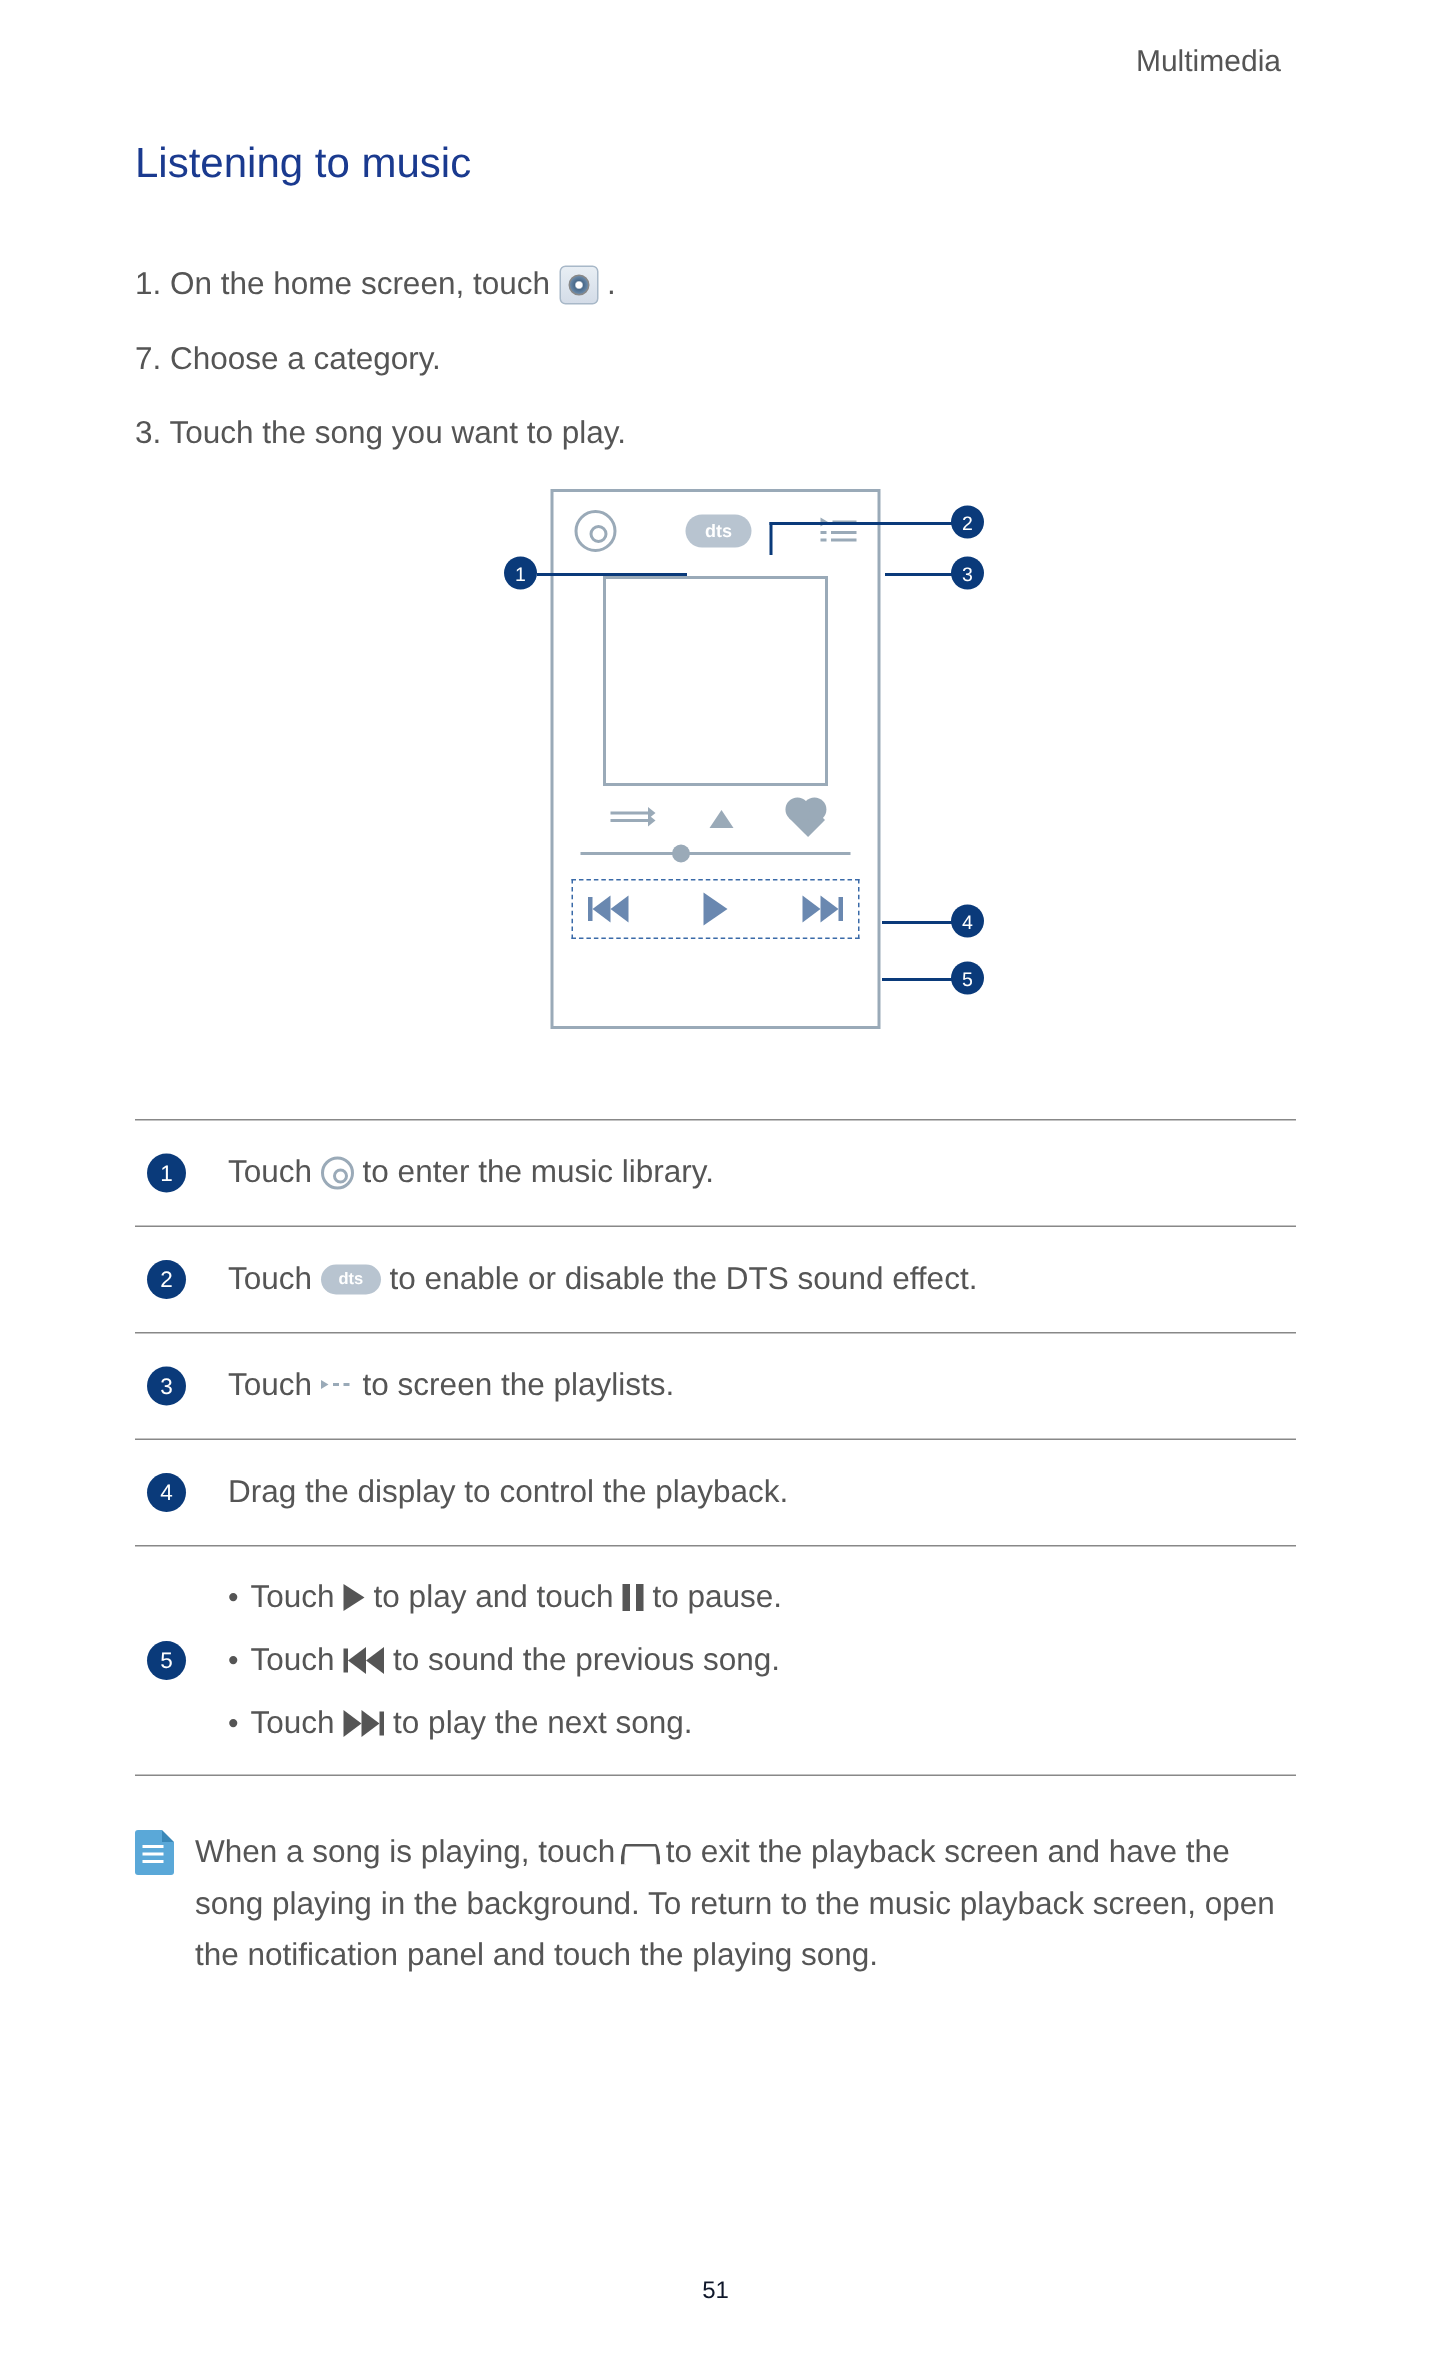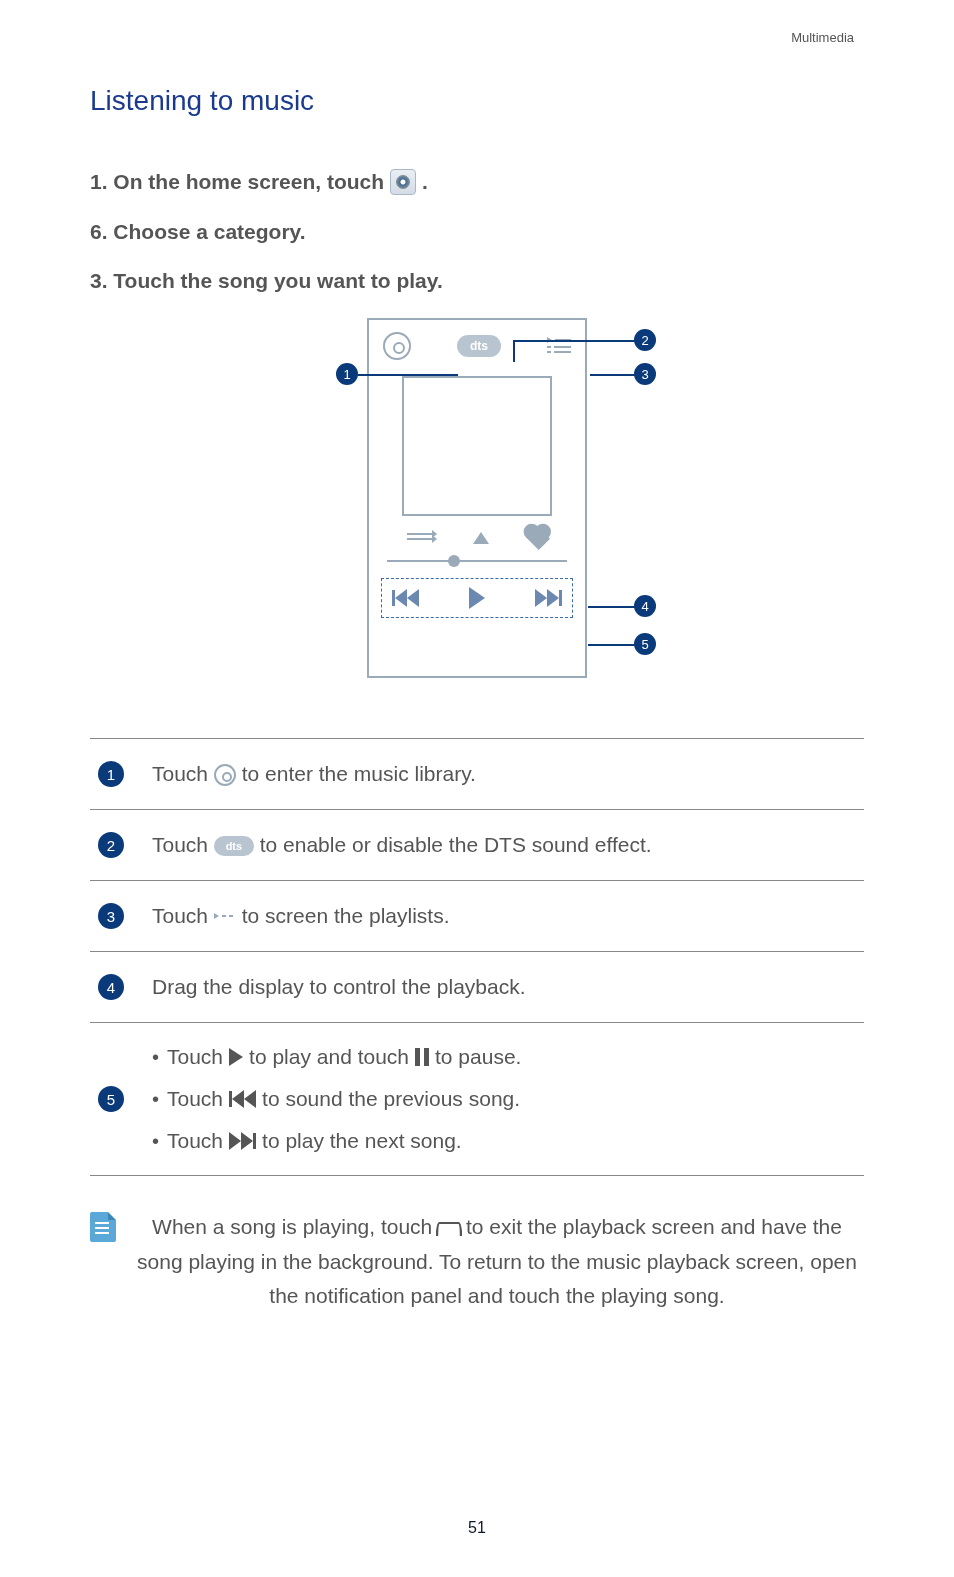"Multimedia" .header-label { font-size: 13px -> 20px }
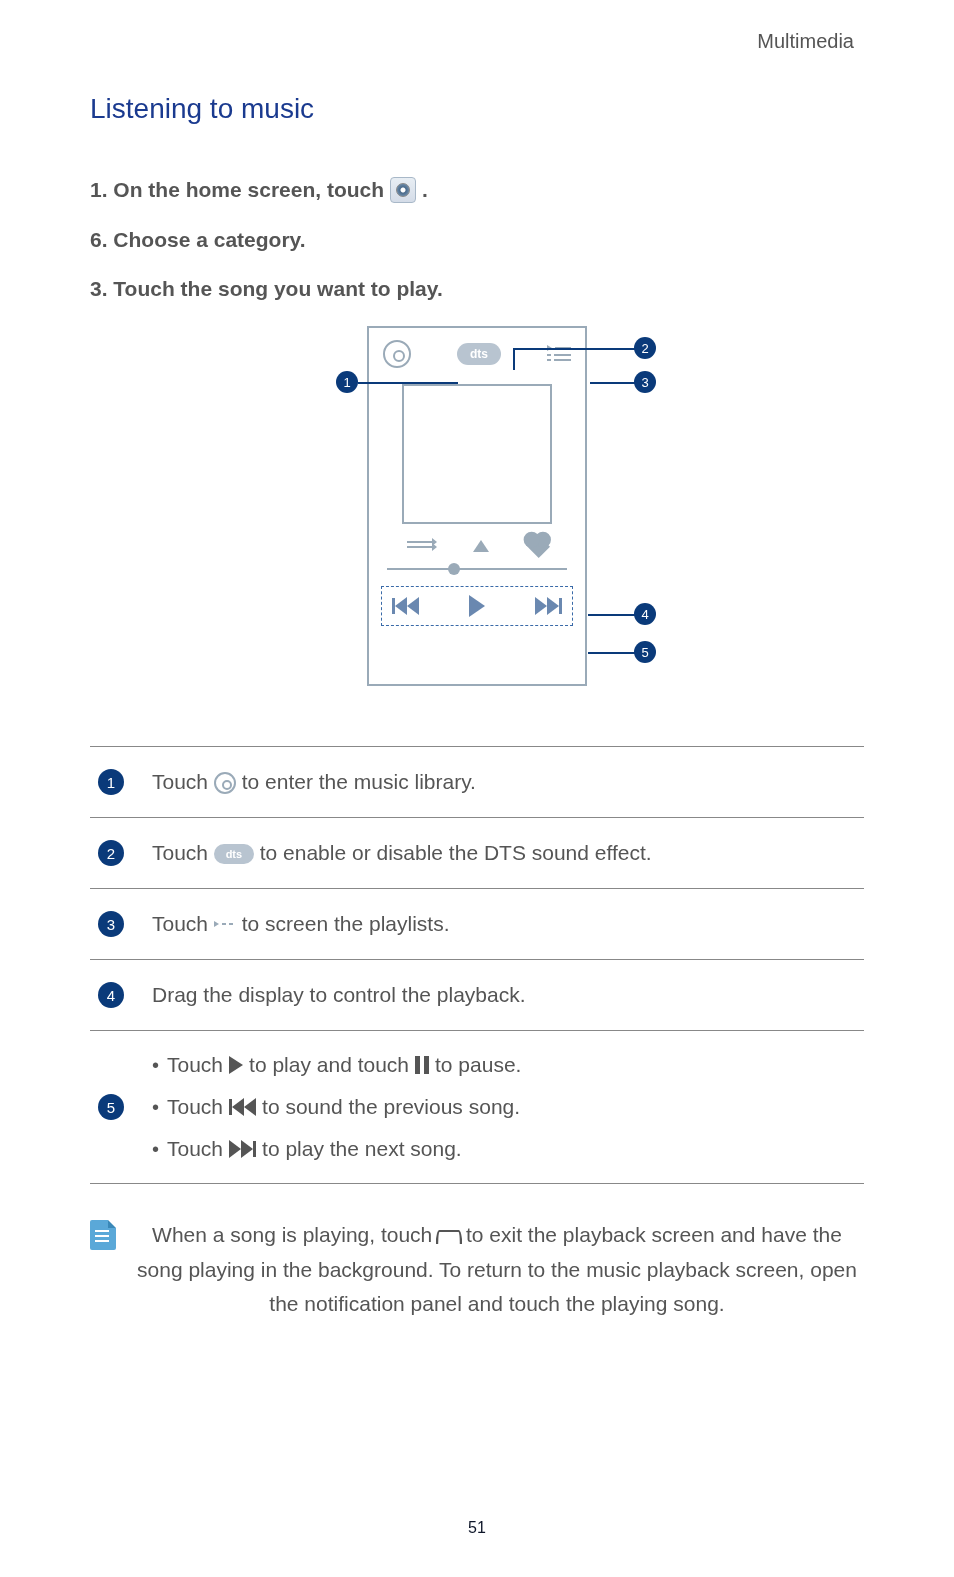"1. On the home screen," .step { font-weight: bold -> none }
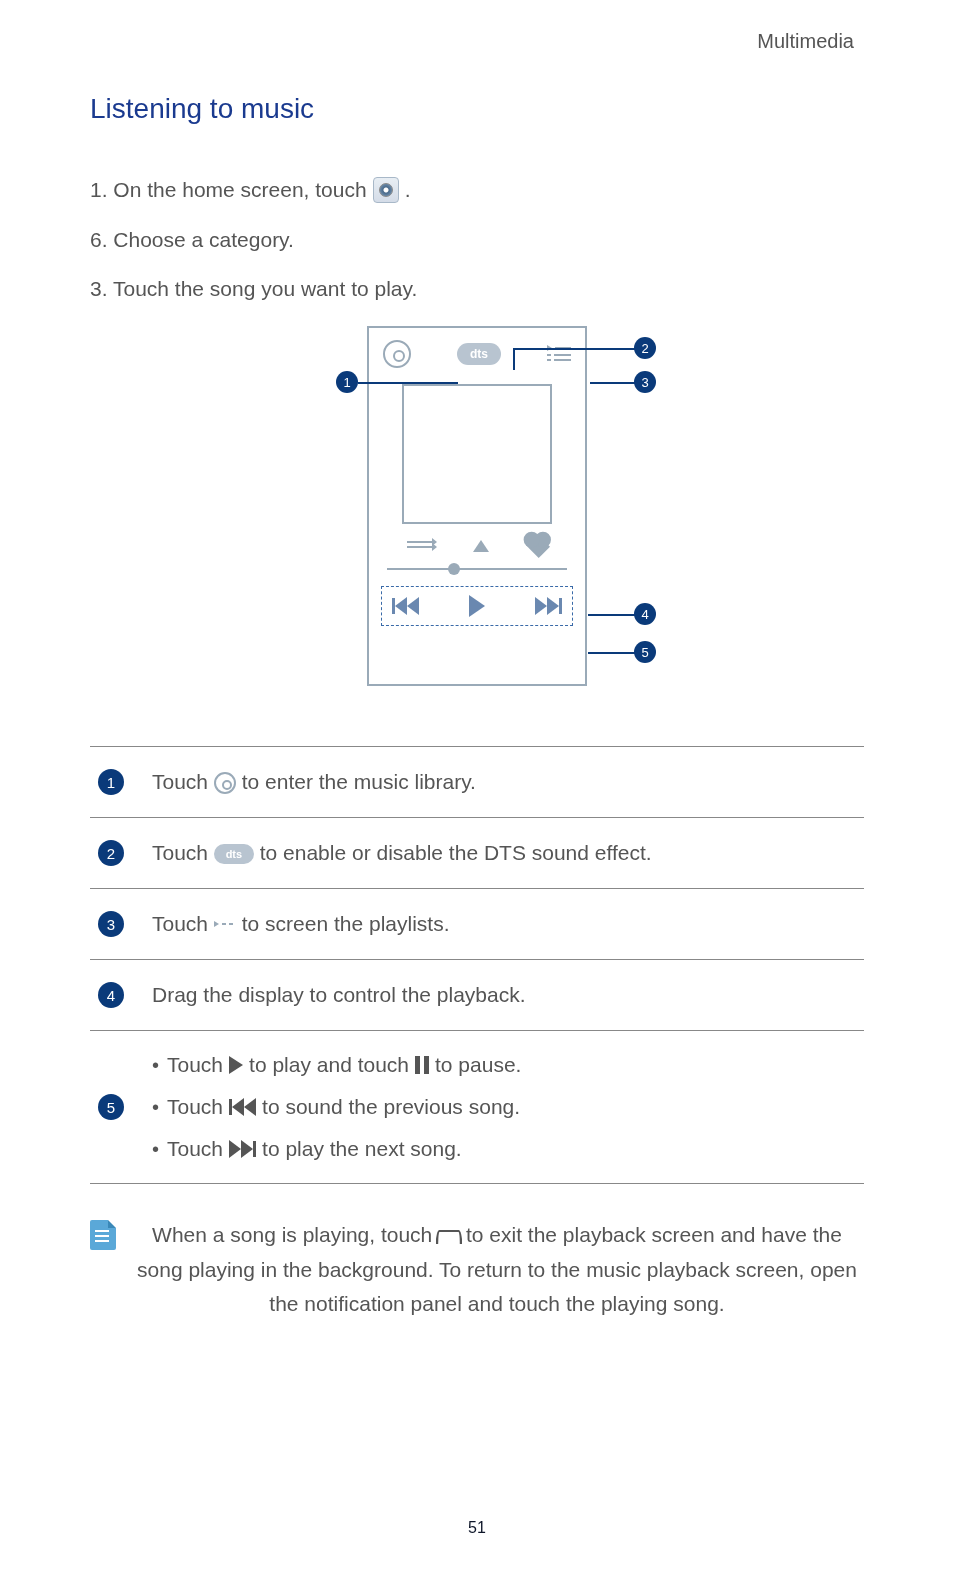"6. Choose a category." div.step { text: 6 -> 7 }
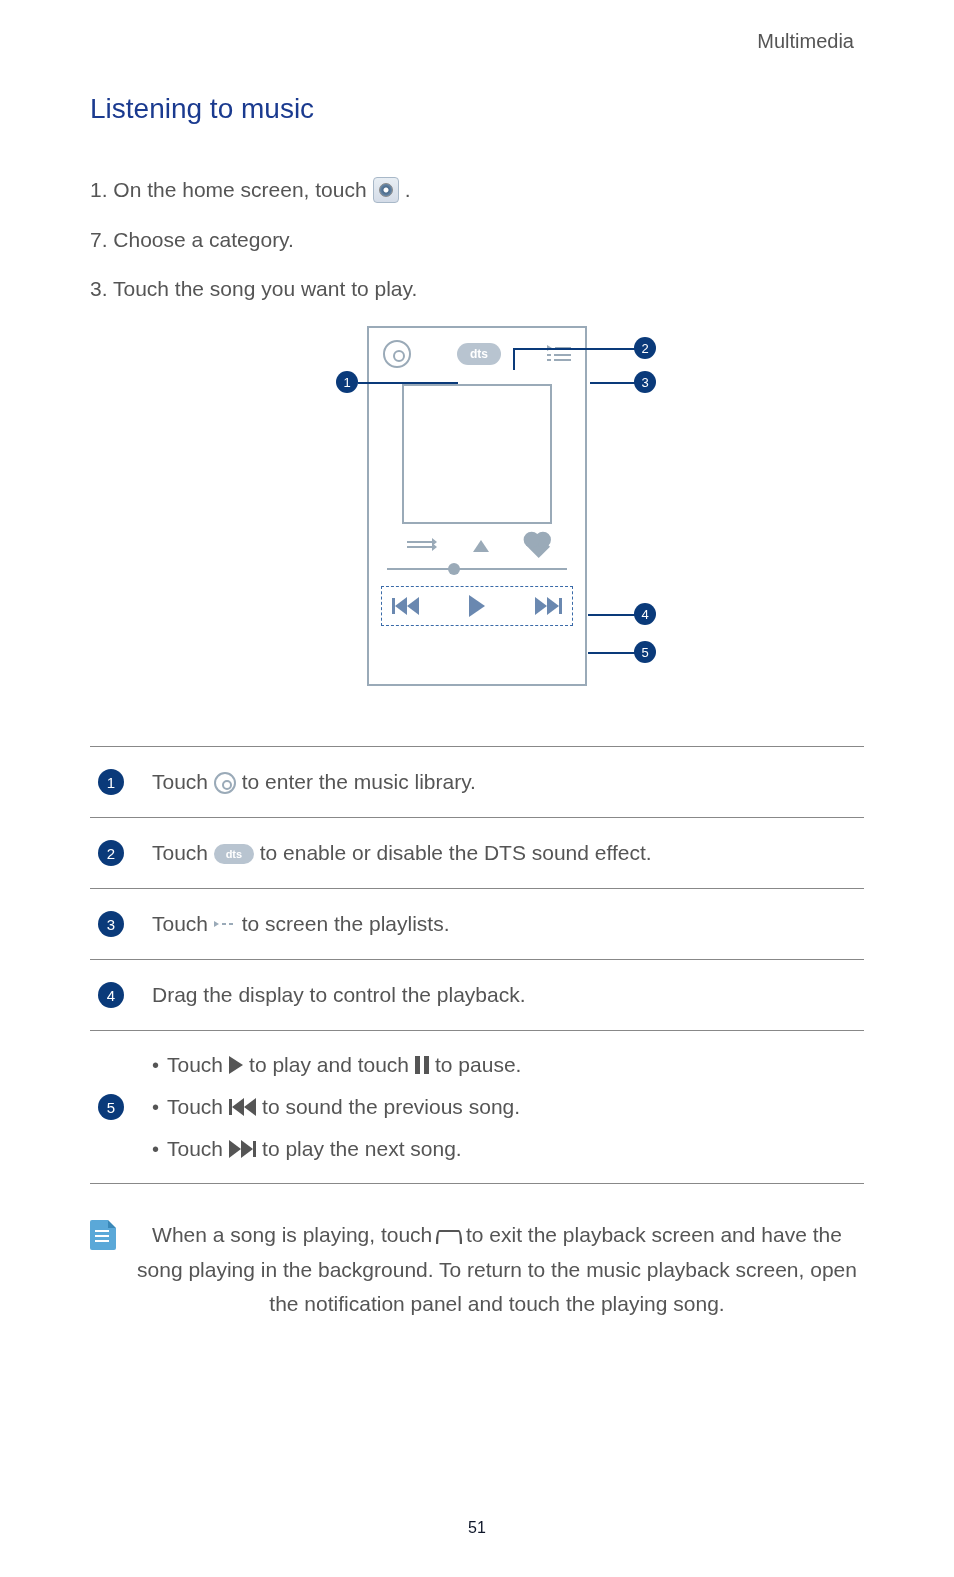"When a song is playing," .note { text-align: center -> none }
